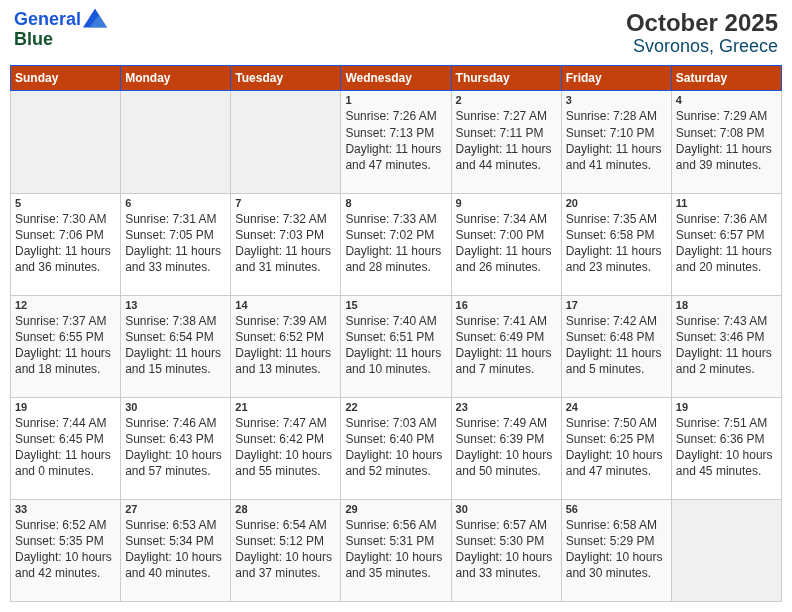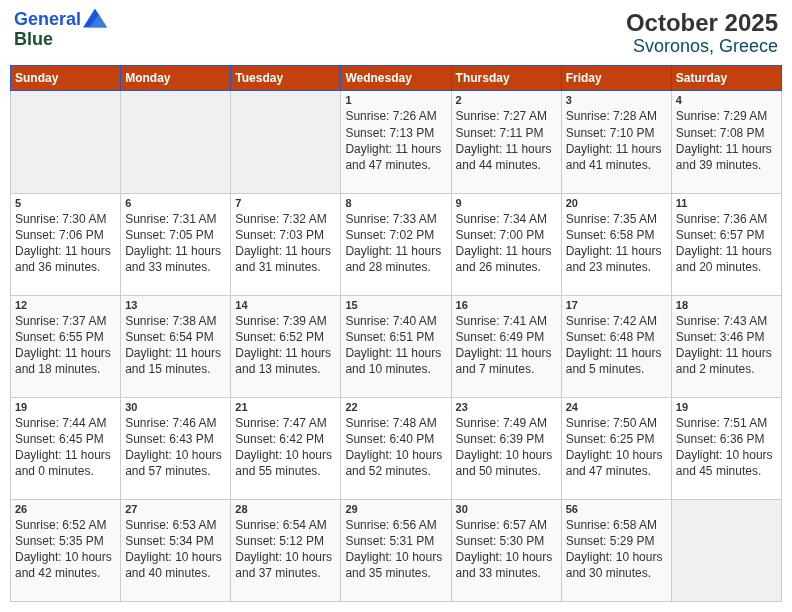"Sunrise: 7:48 AM Sunset: 6:40" div.cell-text { text: 7:48 -> 7:03 }
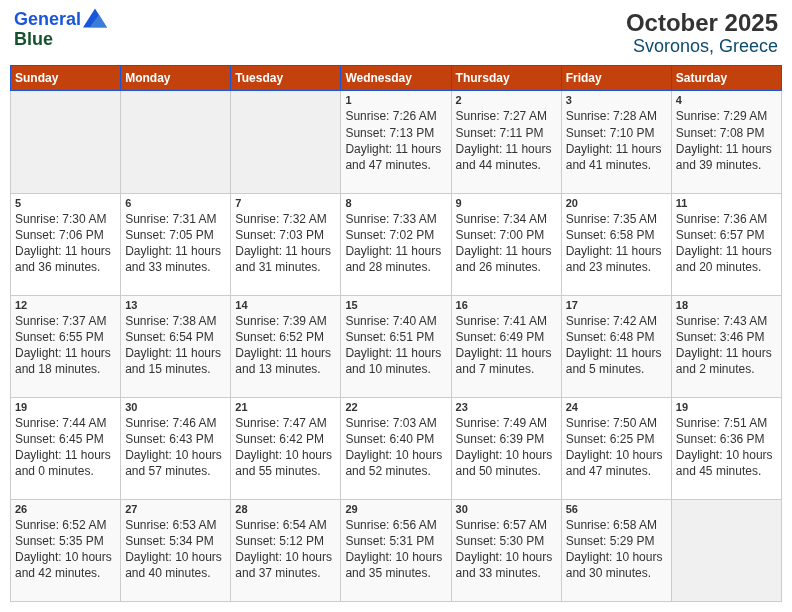"26" span.day-num { text: 26 -> 33 }
